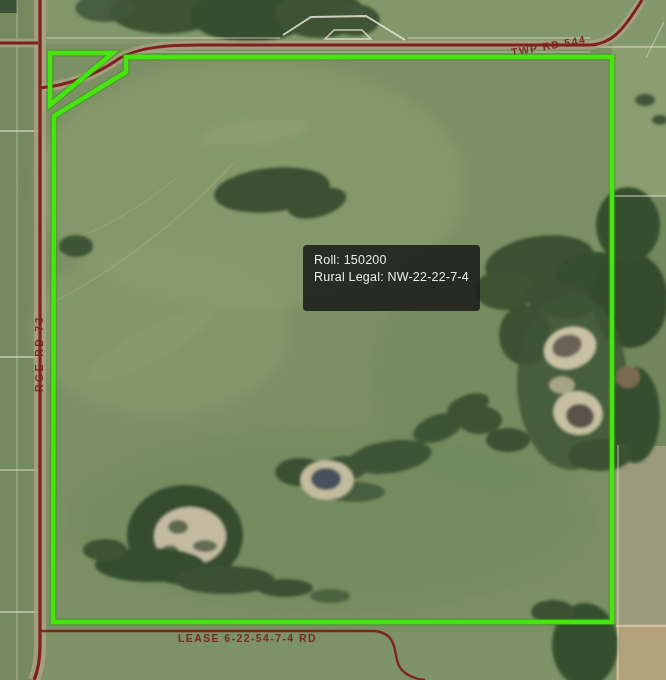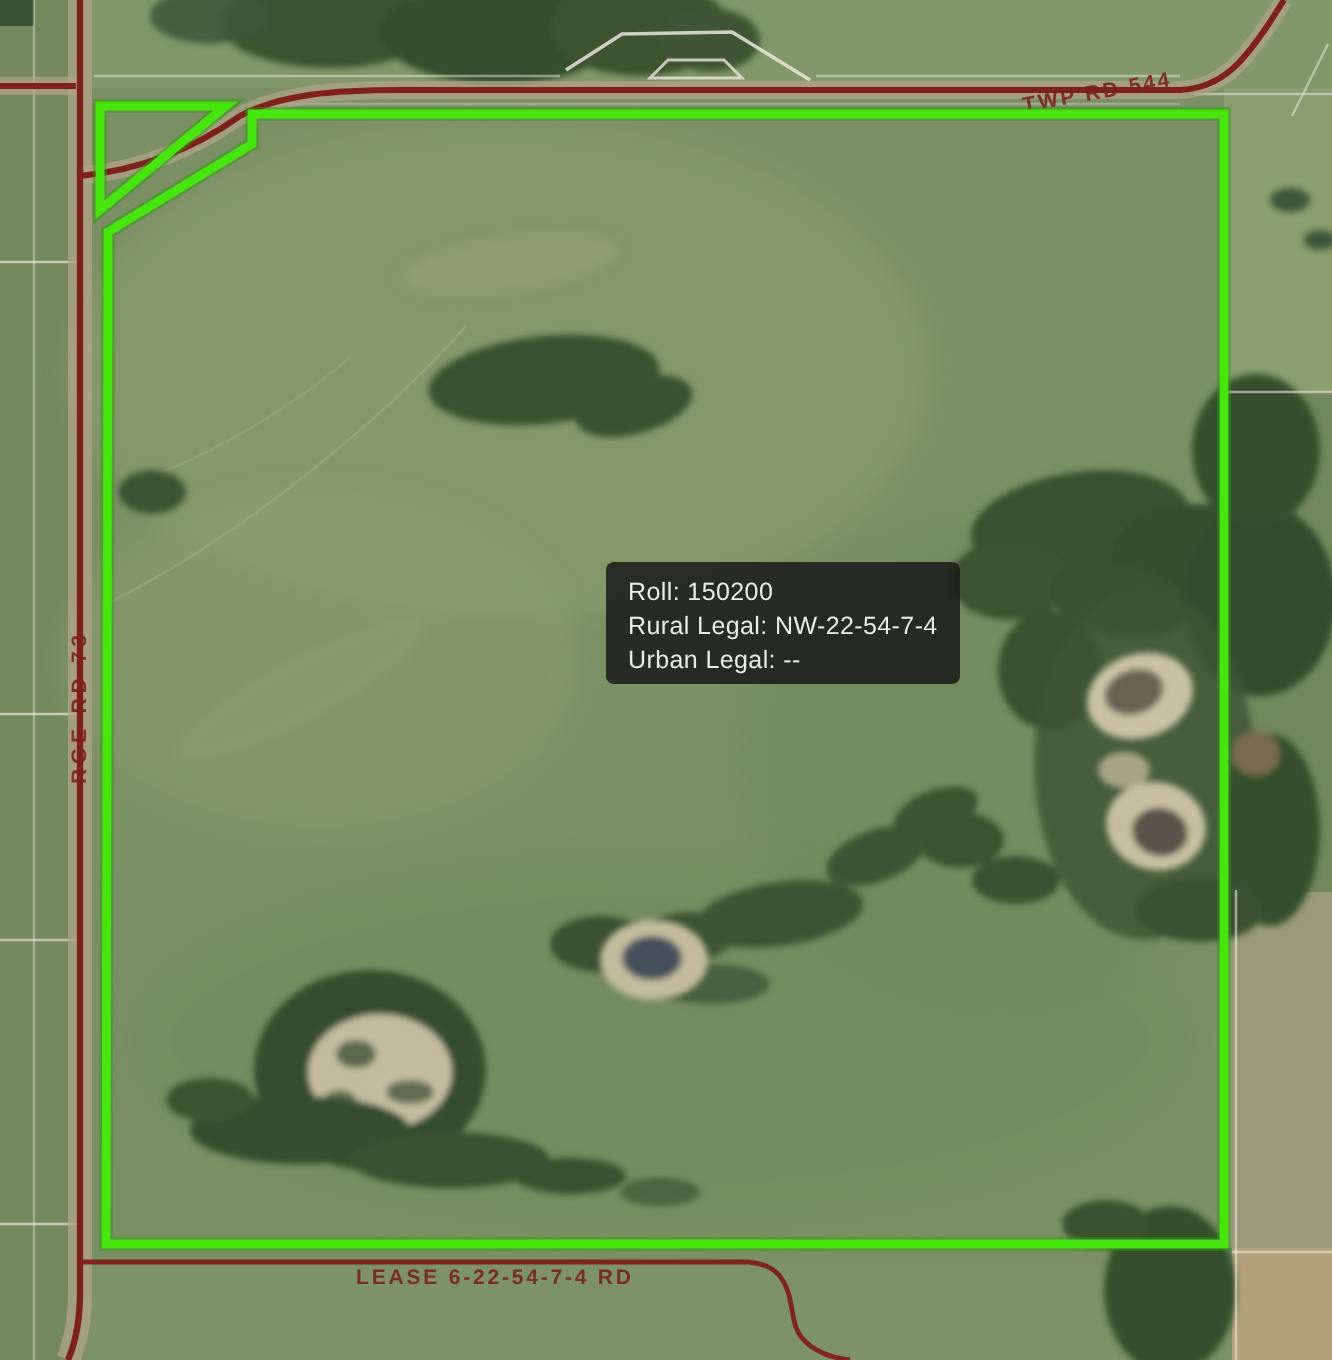"Roll: 150200" .tooltip { margin-top: 36px -> none; padding: 7px 11px 3px 11px -> 7px 11px 25px 11px }
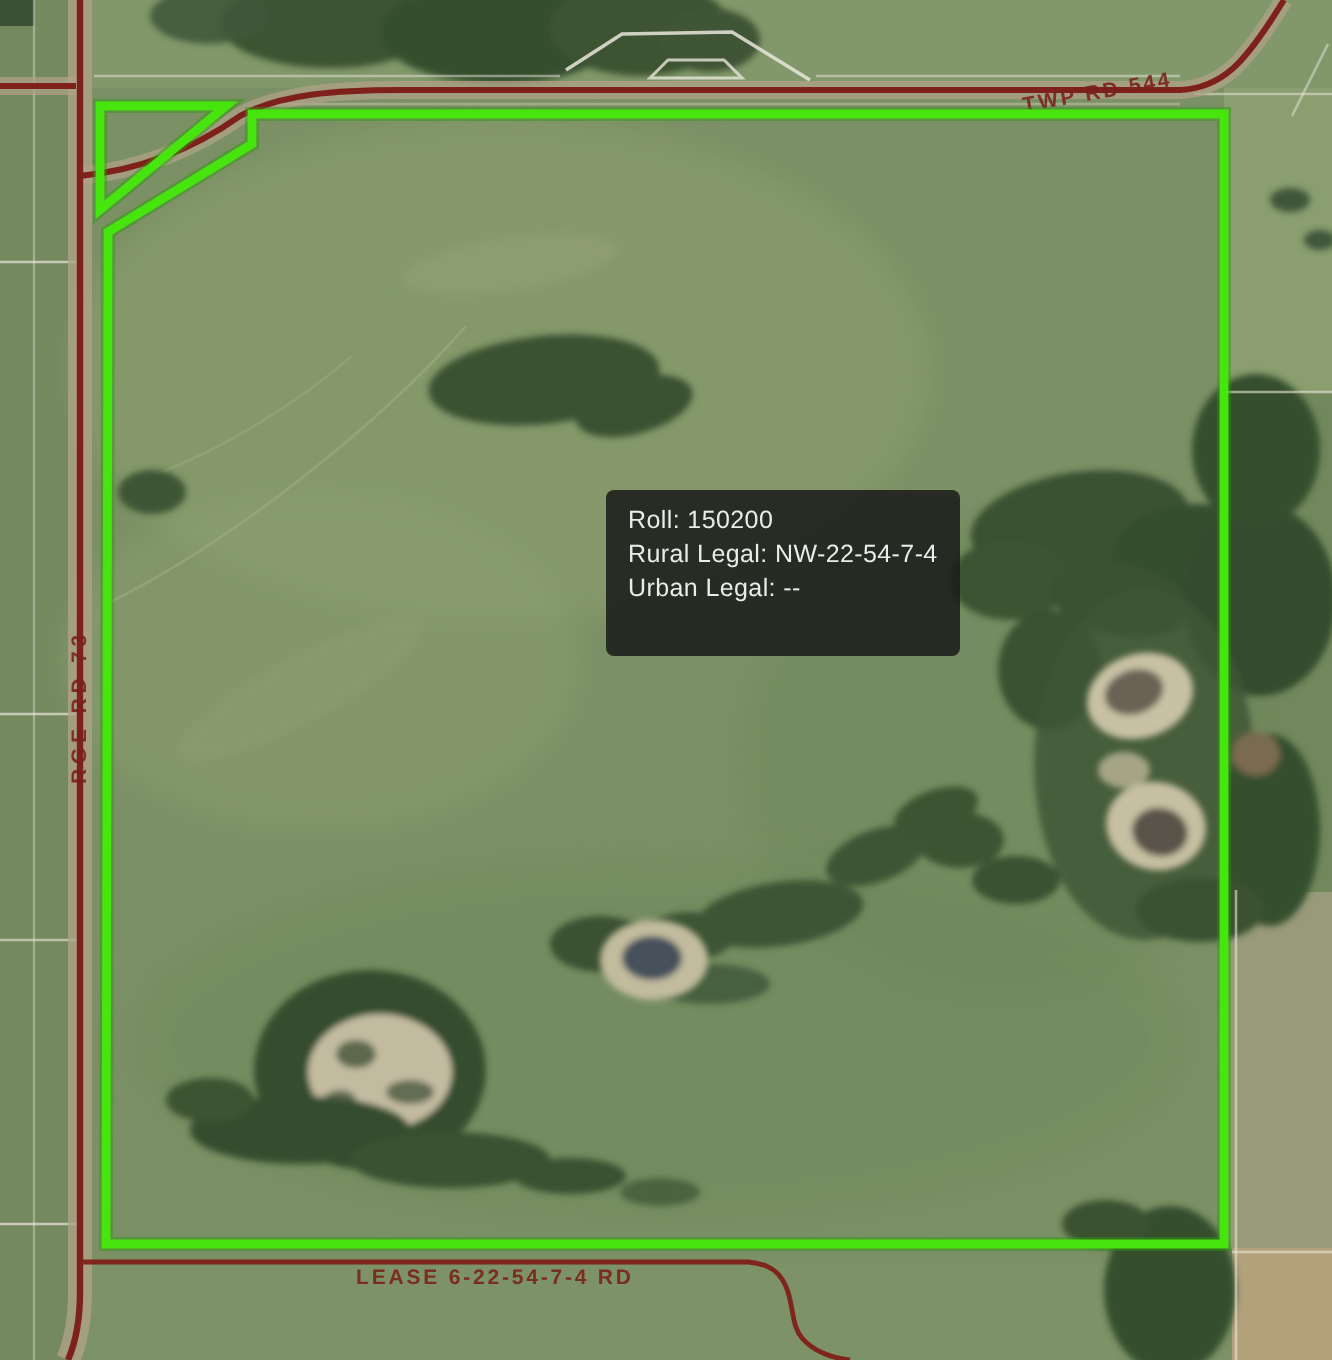"Rural Legal: NW-22-54-7-4" div { text: NW-22-54-7-4 -> NW-22-22-7-4 }
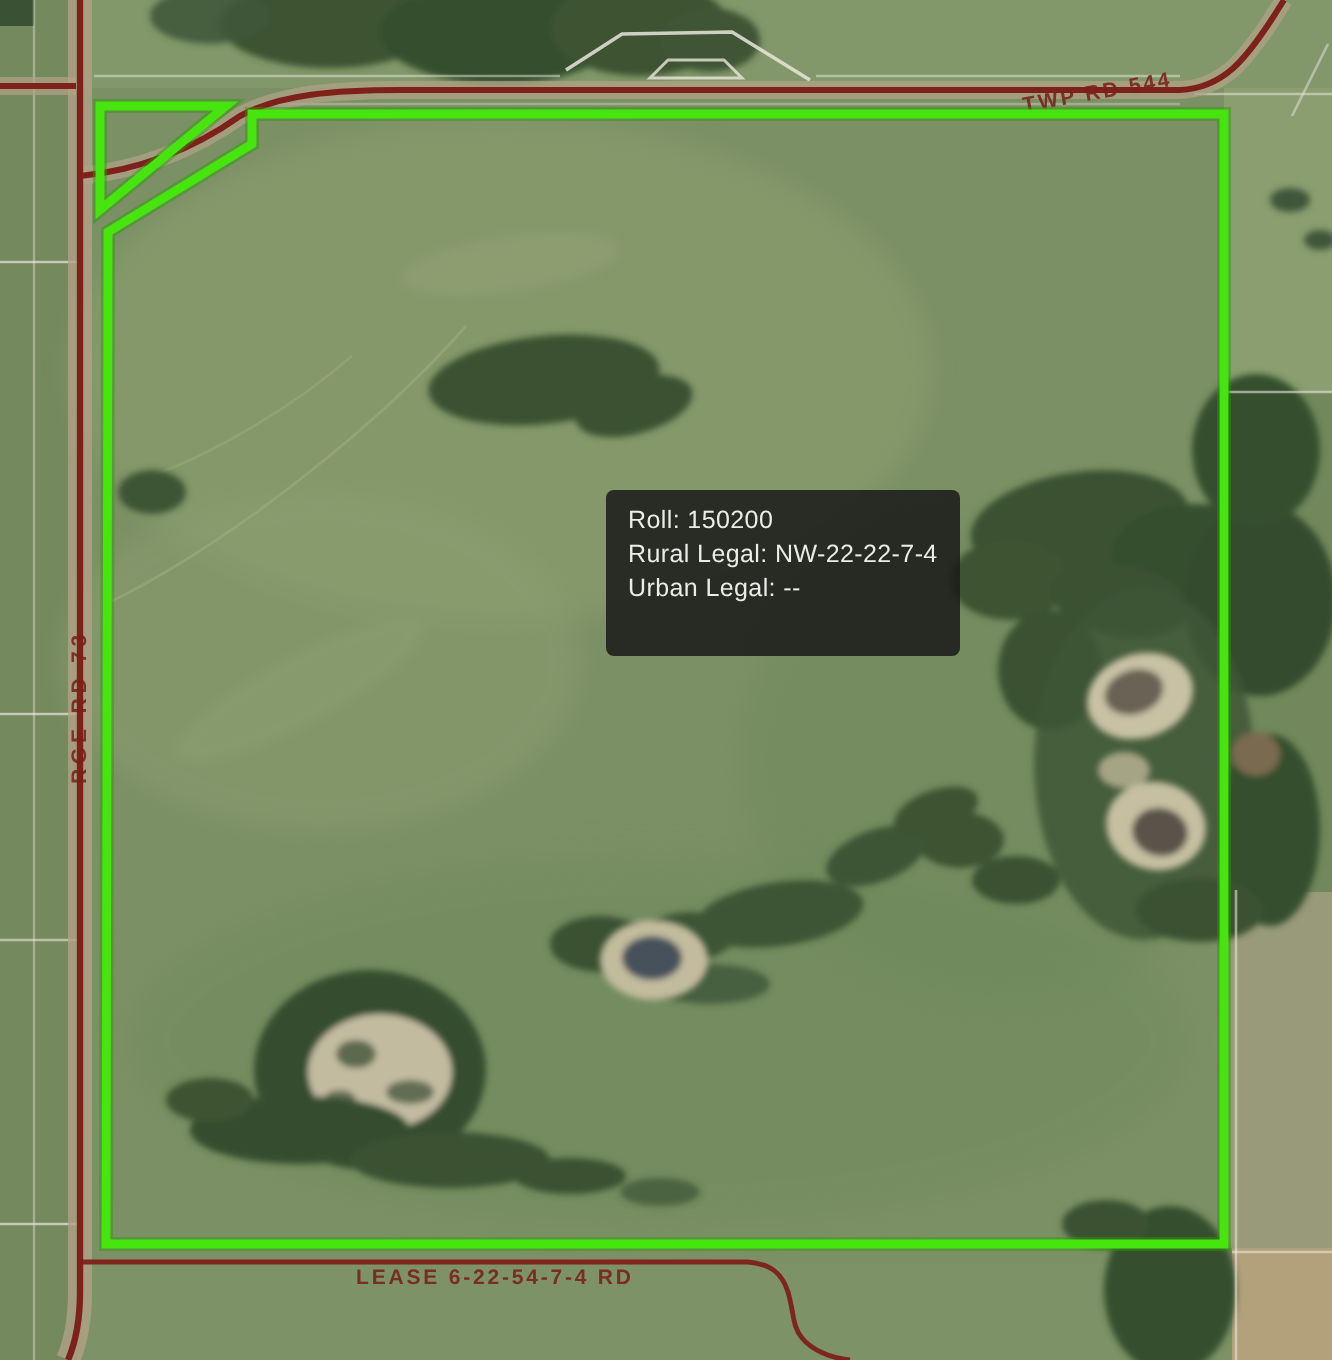"Urban Legal: --" div { html: <div>Urban Legal: --</div> -> none }
